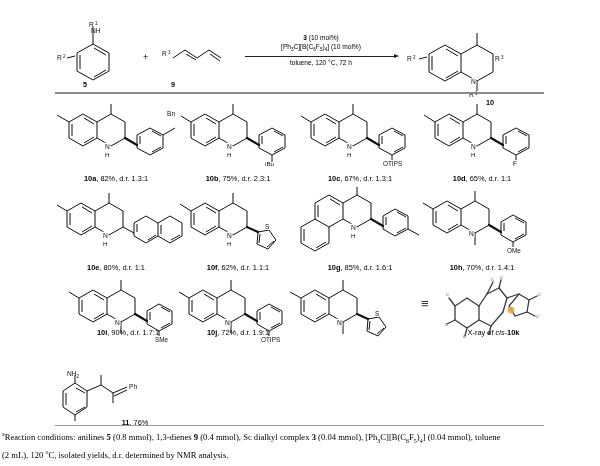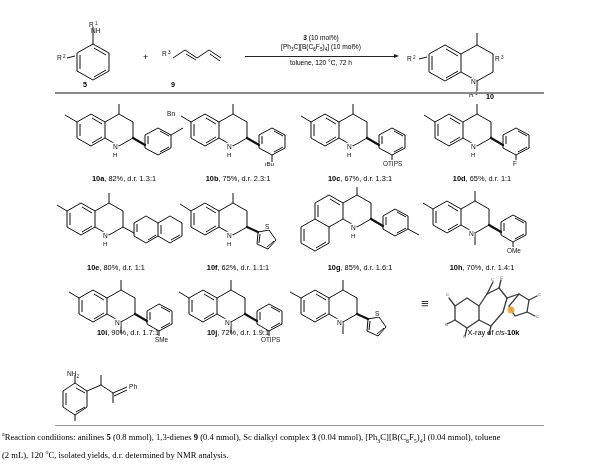"10" div.lbl { top: 74px -> 80px }
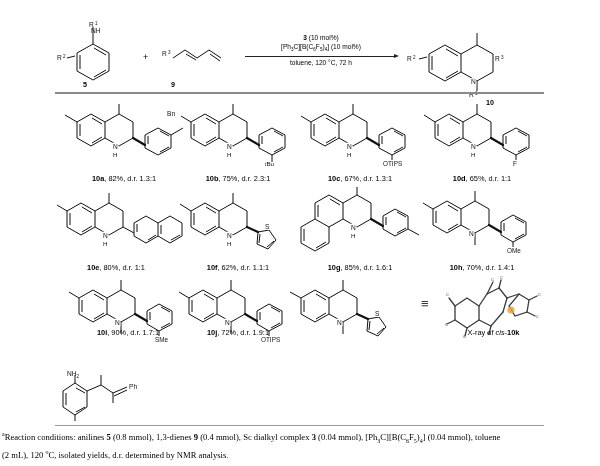"10a, 82%, d.r. 1.3:1" div.cell { left: 8px -> 0px }
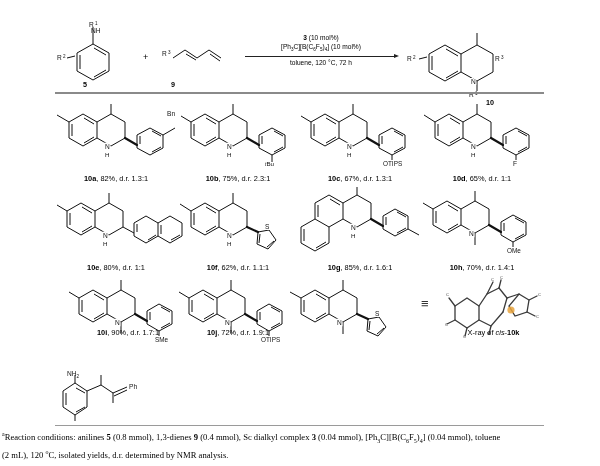"11, 76%" div.cap { html: none -> <div> <b>11</b><span>, </span><span>76%</span> </div> }
